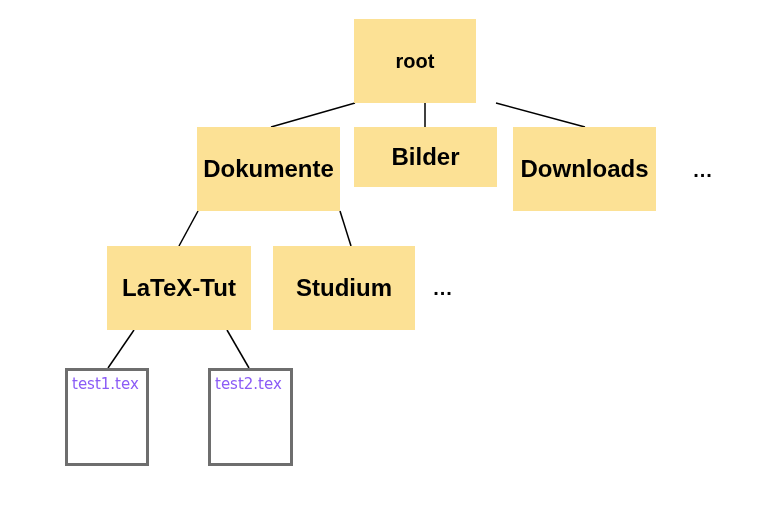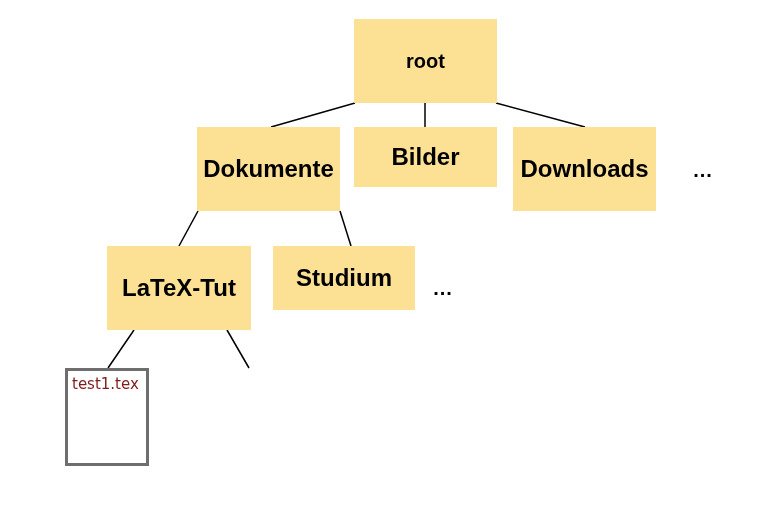"root" div.folder { width: 143px -> 122px }
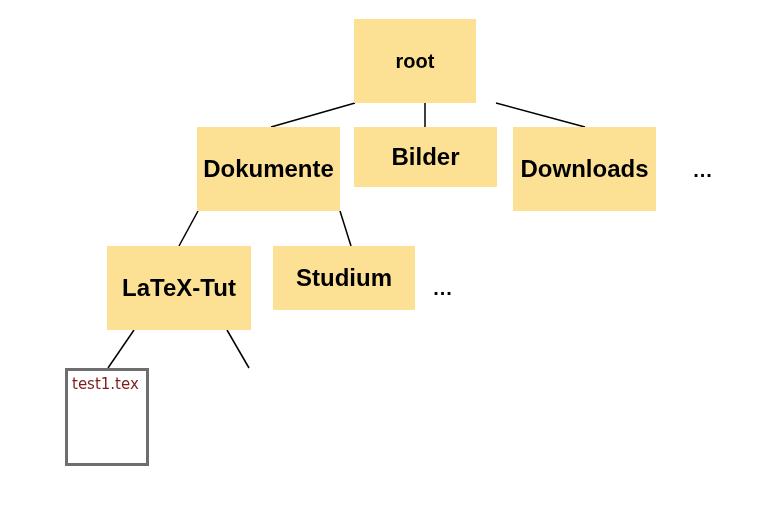"Studium" div.folder { height: 64px -> 84px }
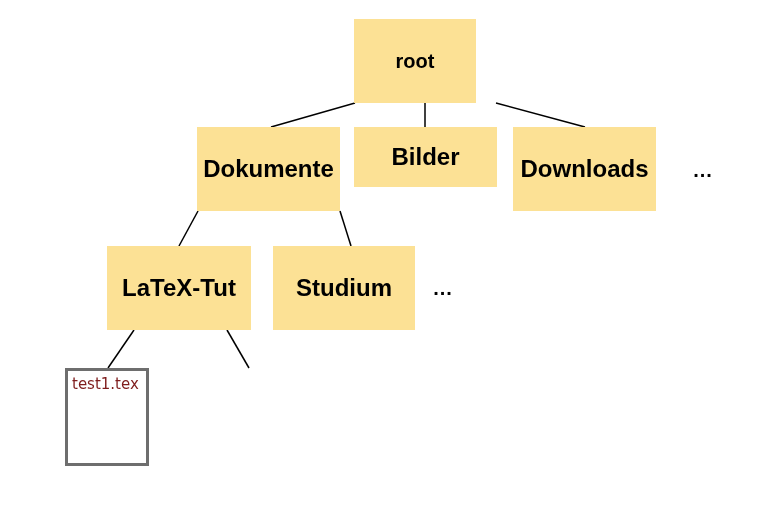"test1.tex" .file { color: #7f1d1d -> #8b5cf6 }
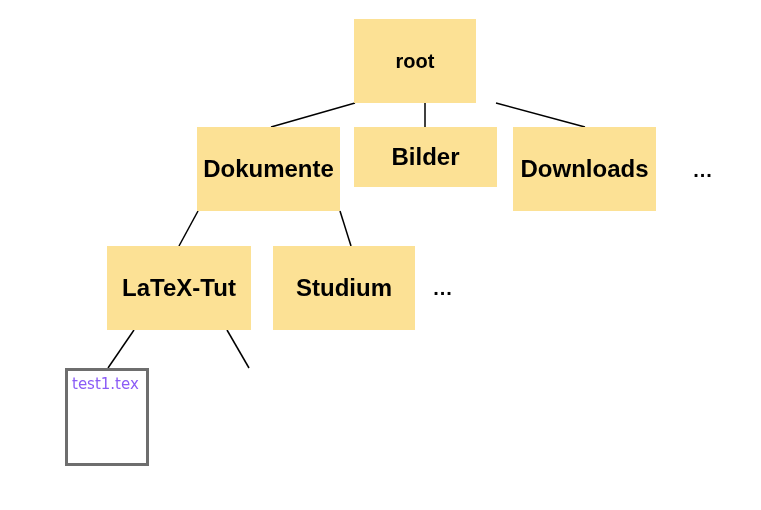"test2.tex" div.file { html: none -> <div>test2.tex</div> }
